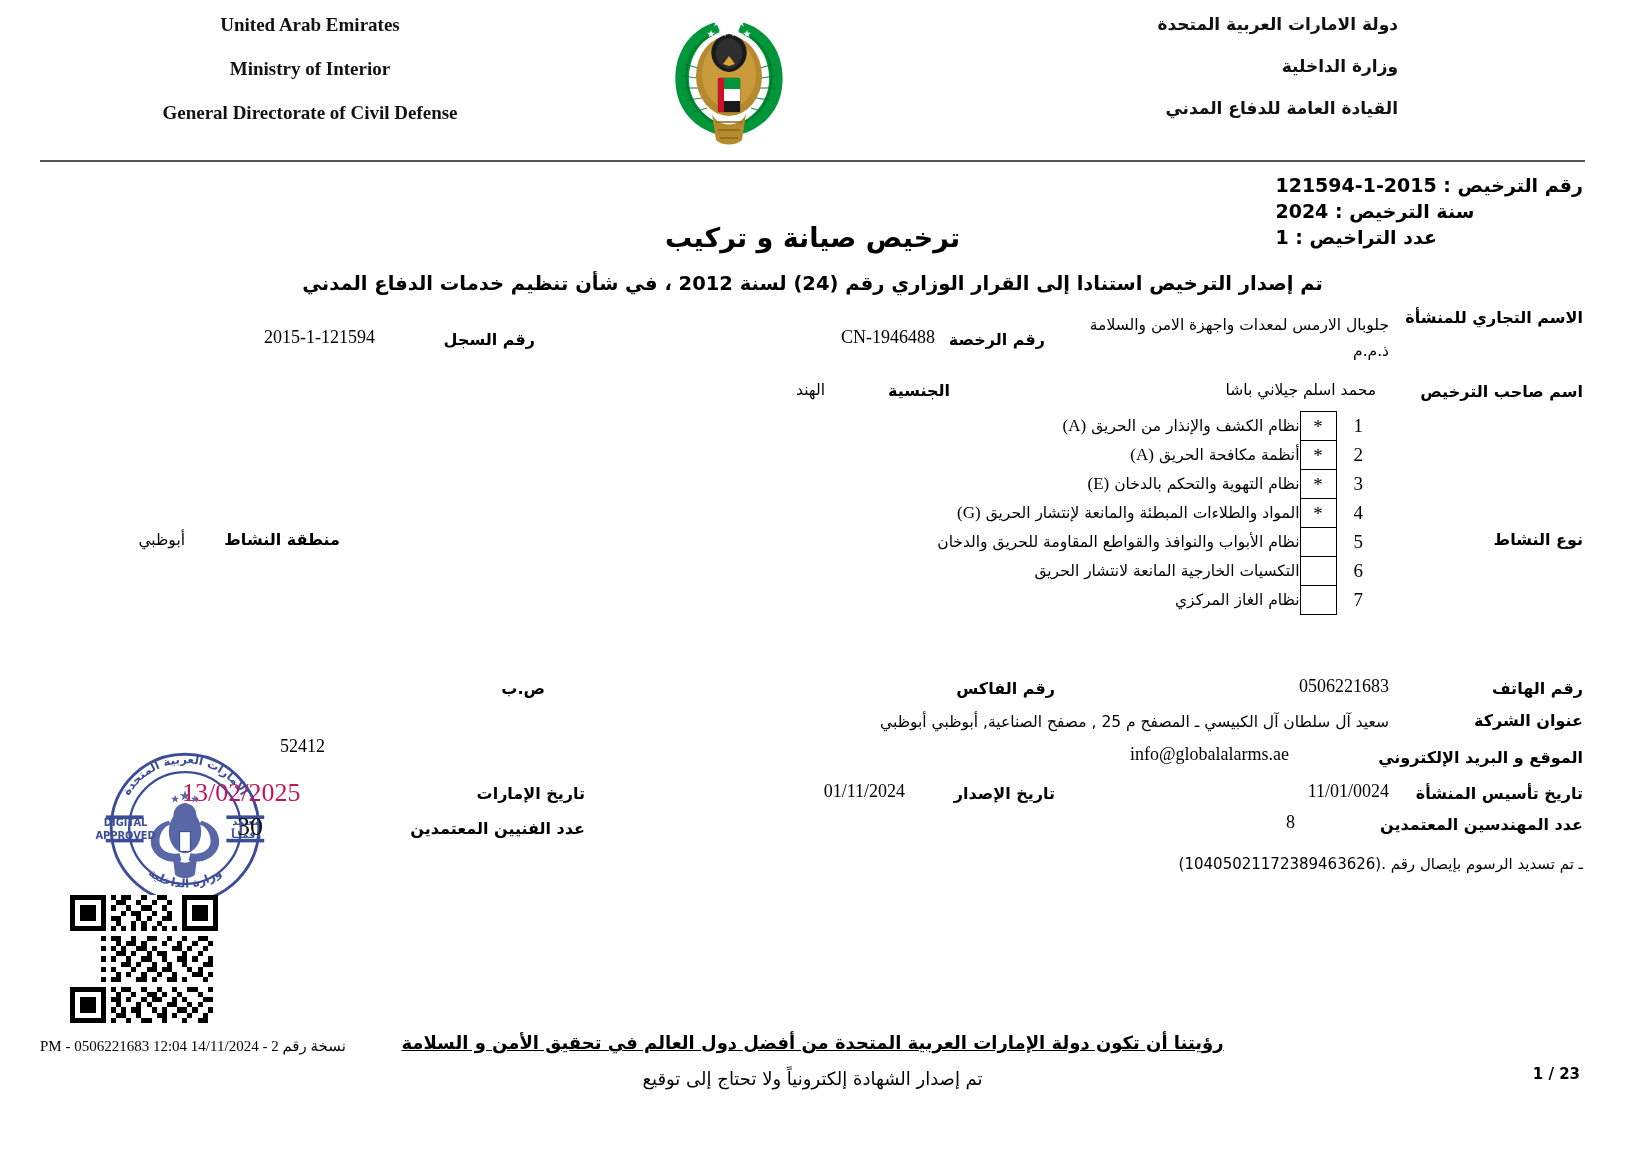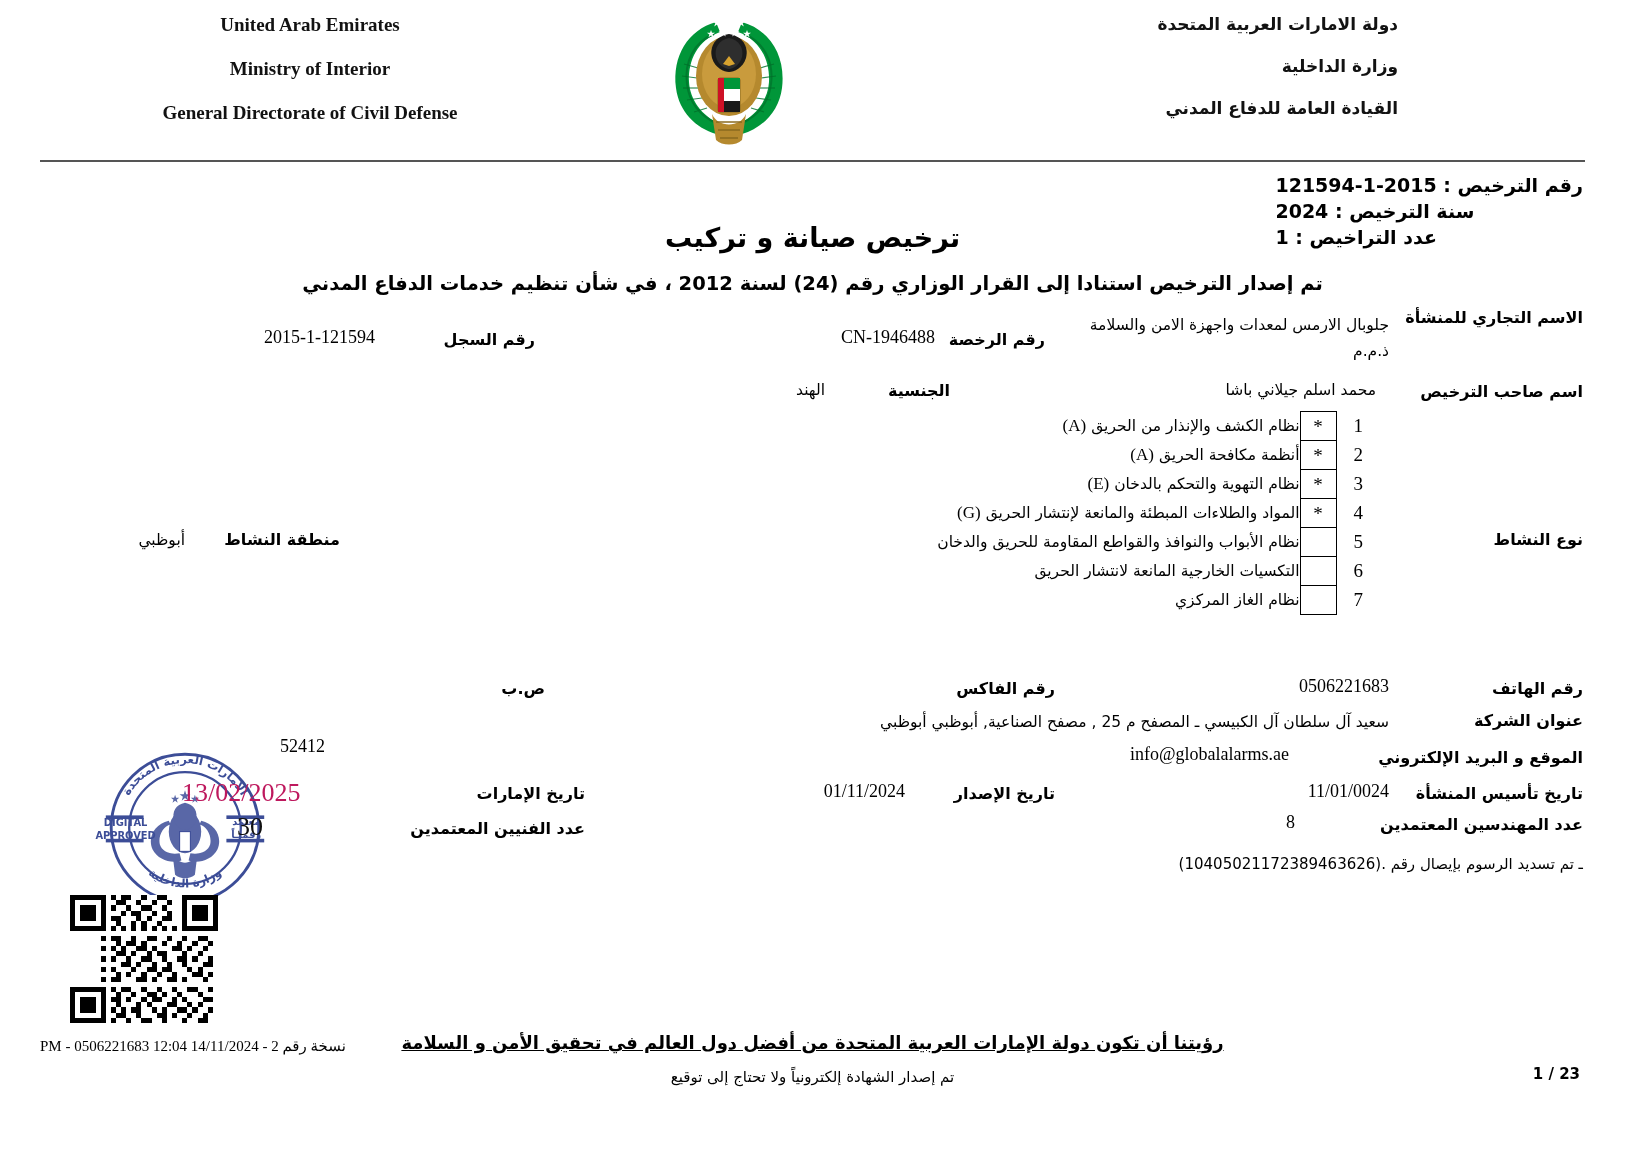"تم إصدار الشهادة إلكترونياً ولا" .enote { font-size: 15px -> 18px }
